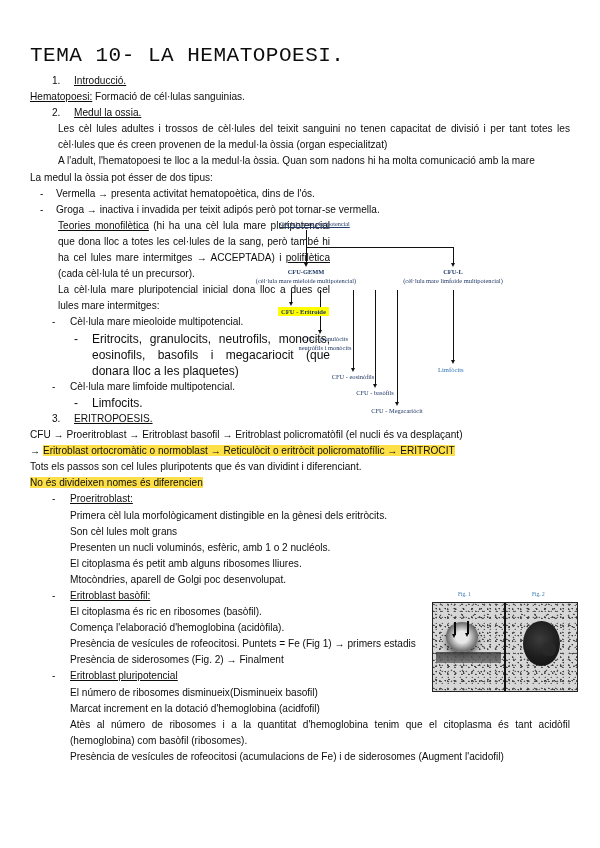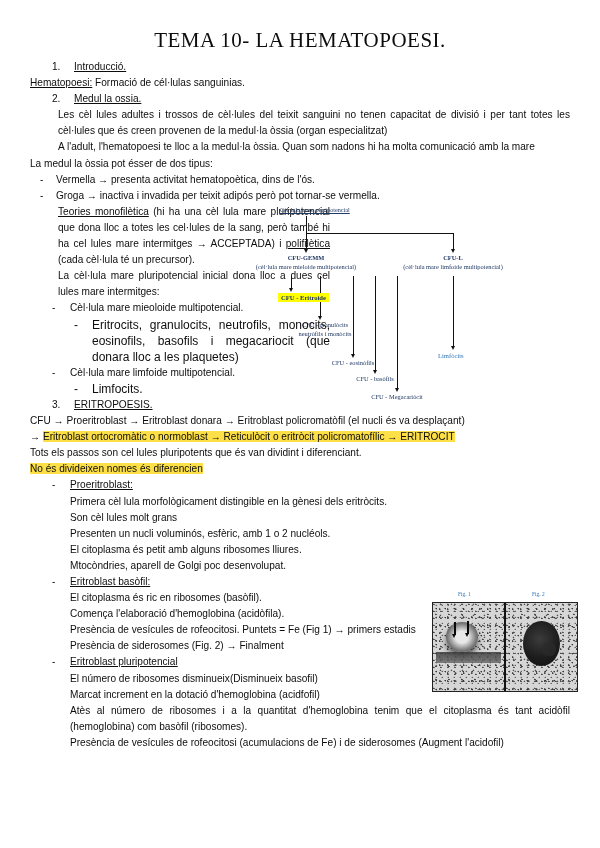"TEMA 10- LA HEMATOPOESI." .doc-title { font-family: Liberation Serif, serif -> Liberation Mono, monospace; margin: 0 0 6px 0 -> 16px 0 6px 0; text-align: center -> none }
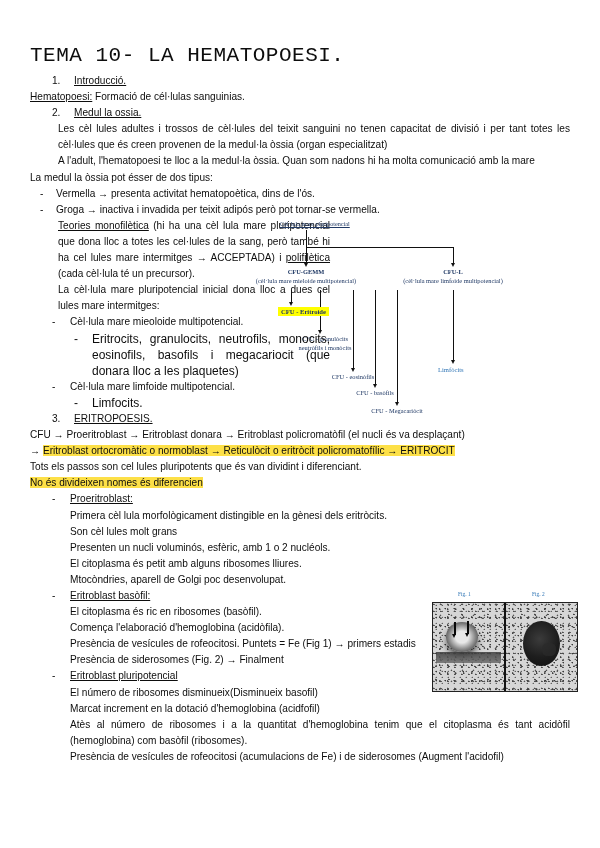"CFU → Proeritroblast → Eritroblast" p.line { text: donara -> basofil }
